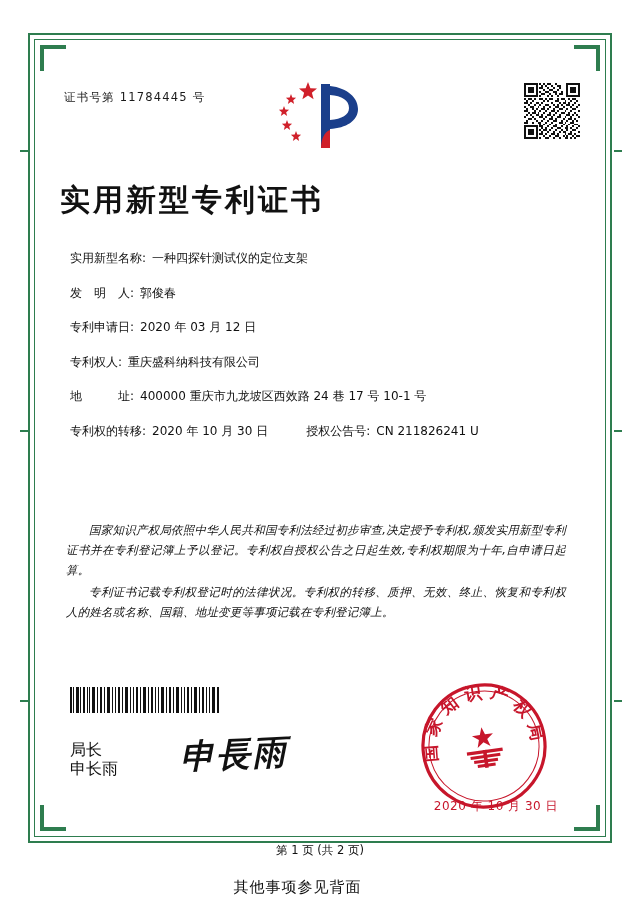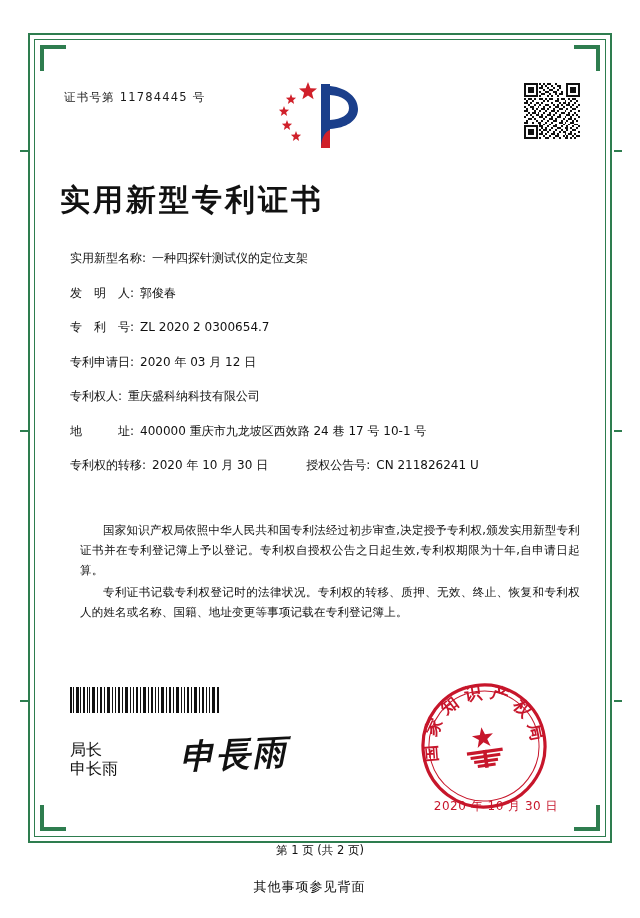"专 利 号:" div.row { html: <div> <span>专 利 号:</span> <span>ZL 2020 2 0300654.7</span> </div> -> none }
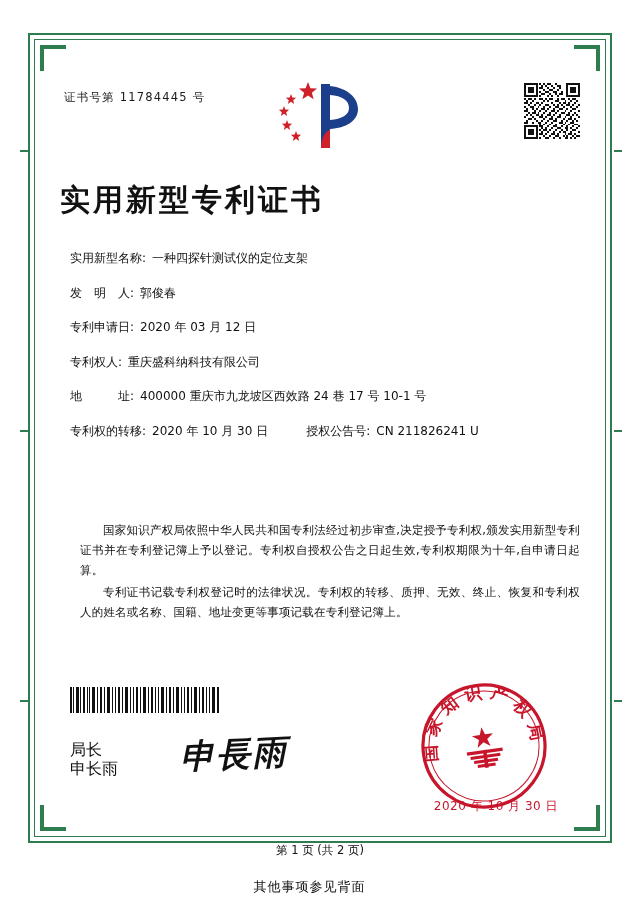"国家知识产权局依照中华人民共和国专利法经过初步审查,决定授予专利权,颁发实用新型" .paras { font-style: none -> italic; left: 20px -> 6px }
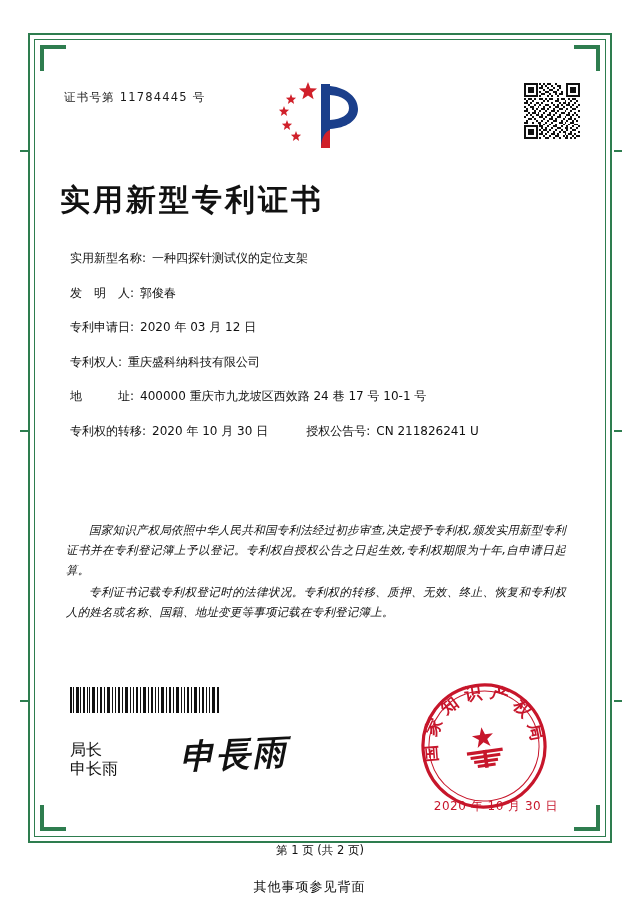"其他事项参见背面" .note { font-size: 13px -> 15px; left: 12px -> 0 }
